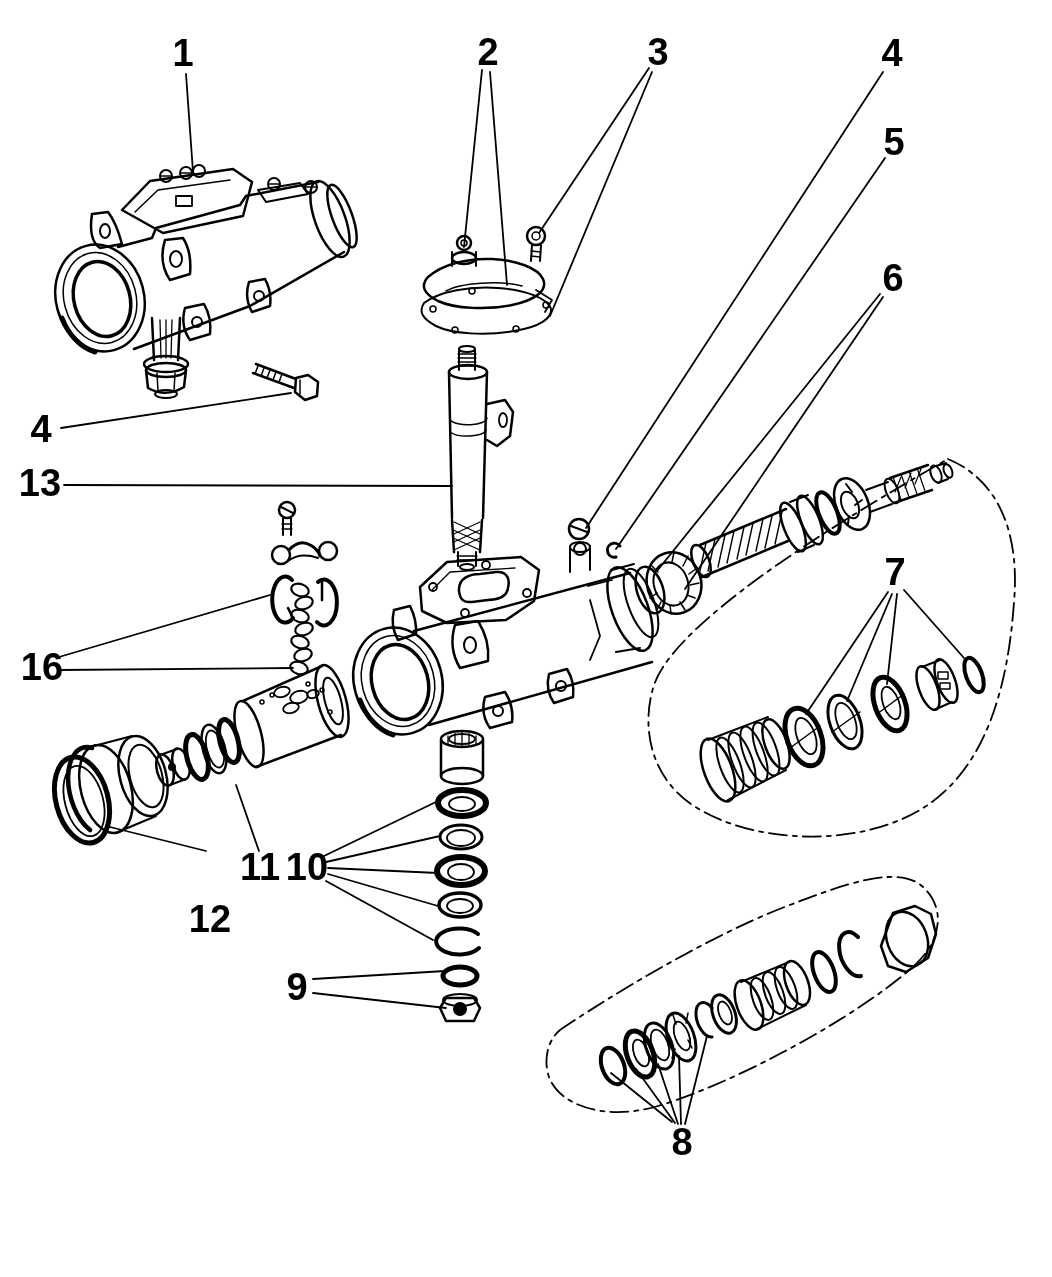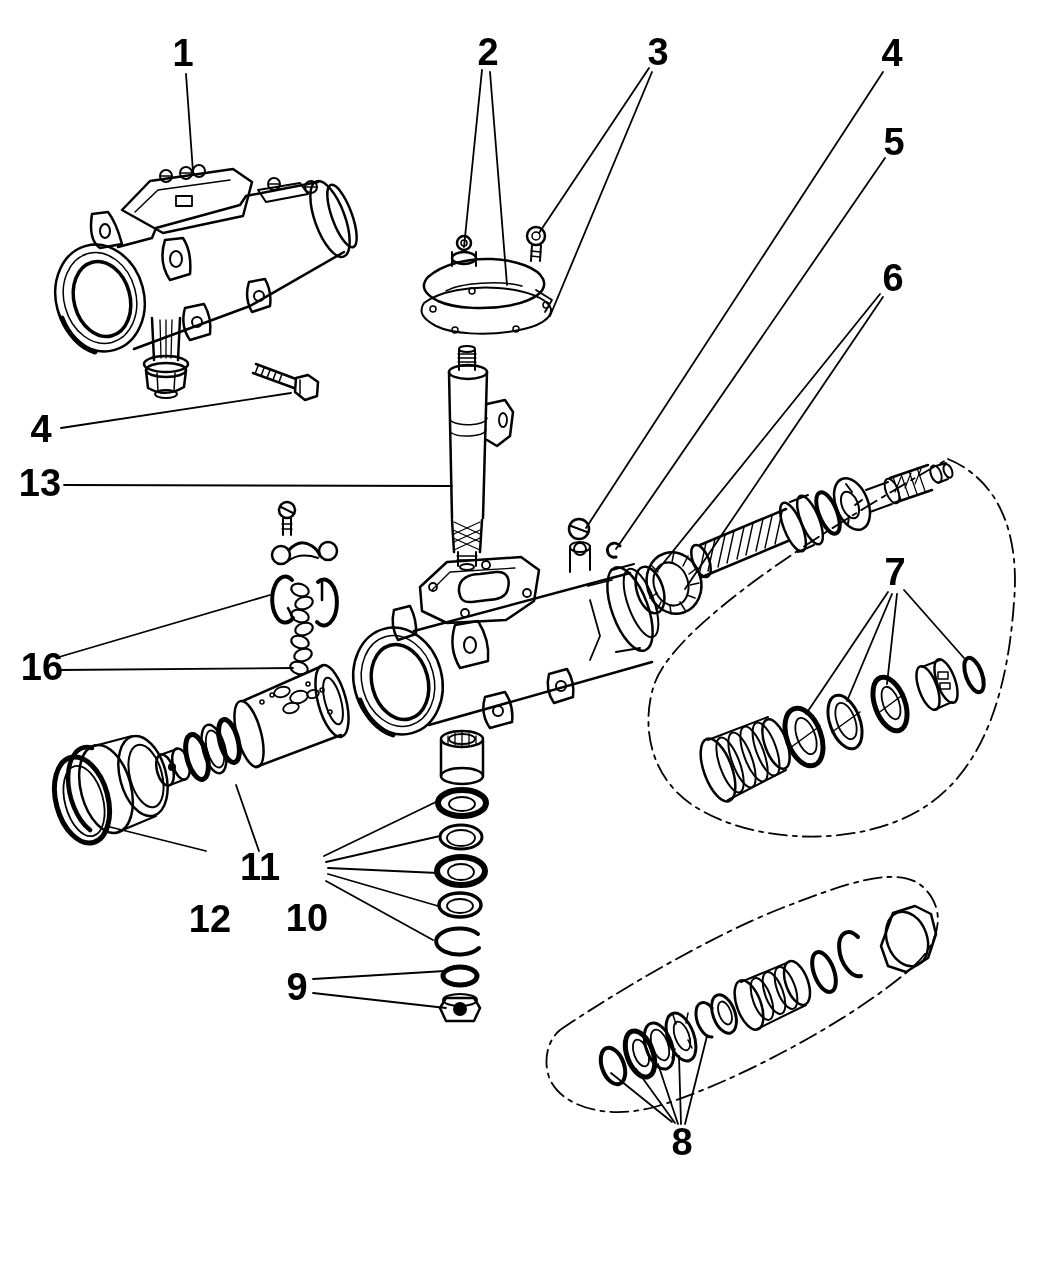"10" div.callout { top: 918px -> 867px }
